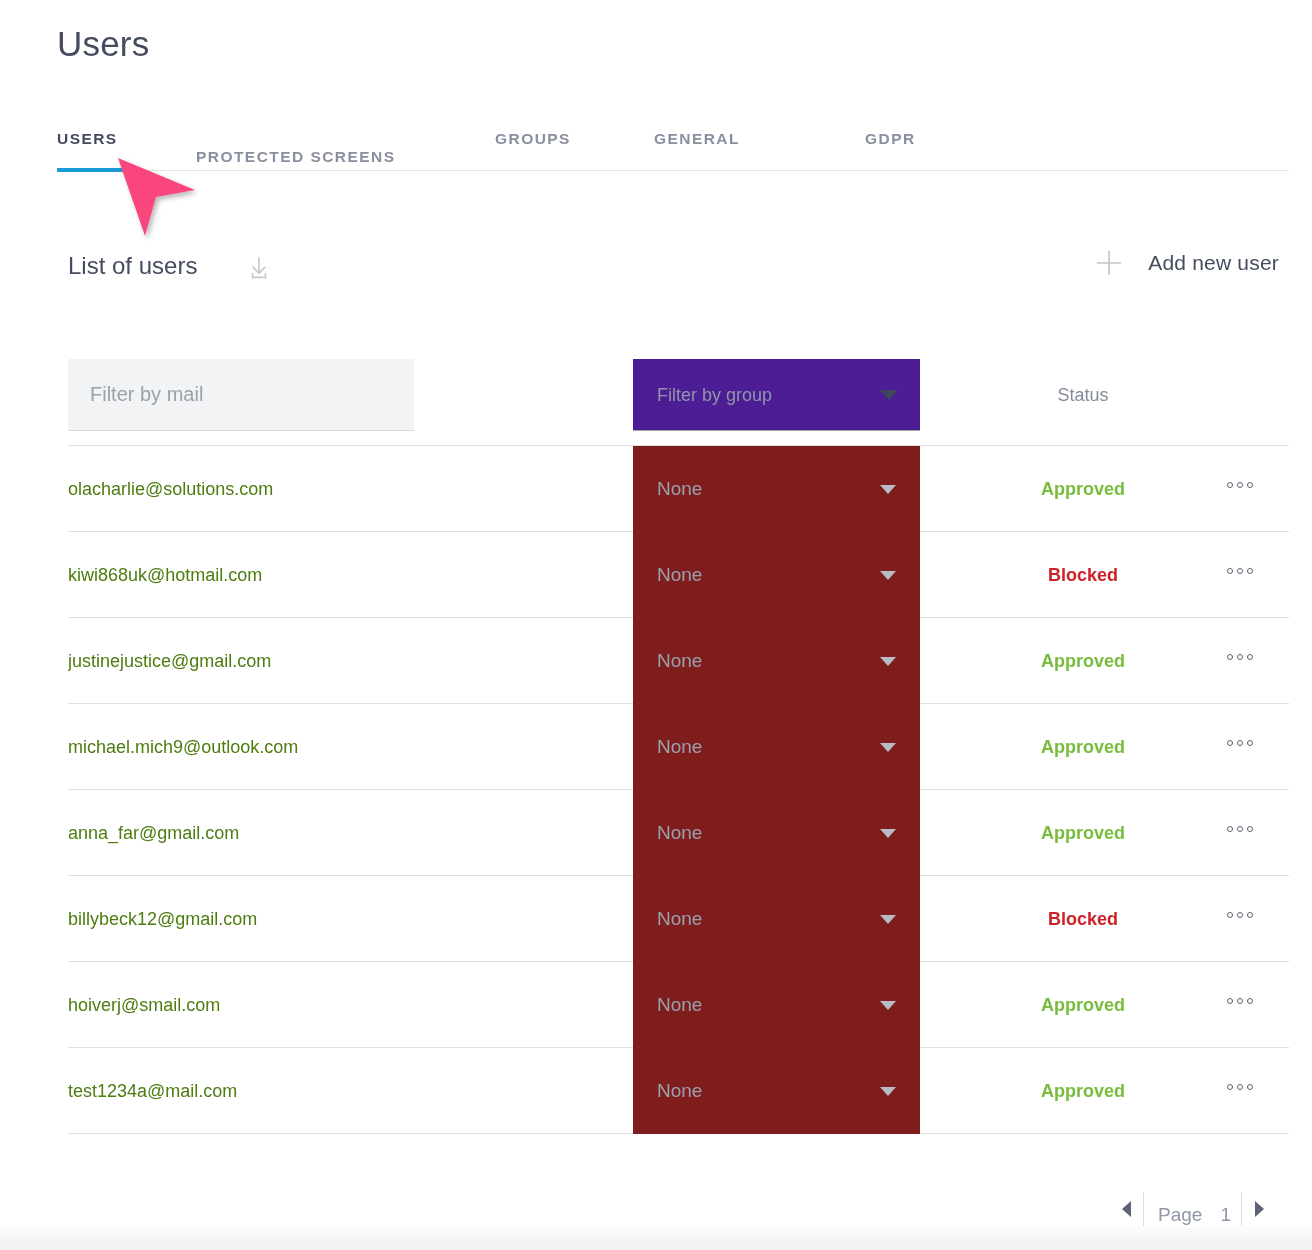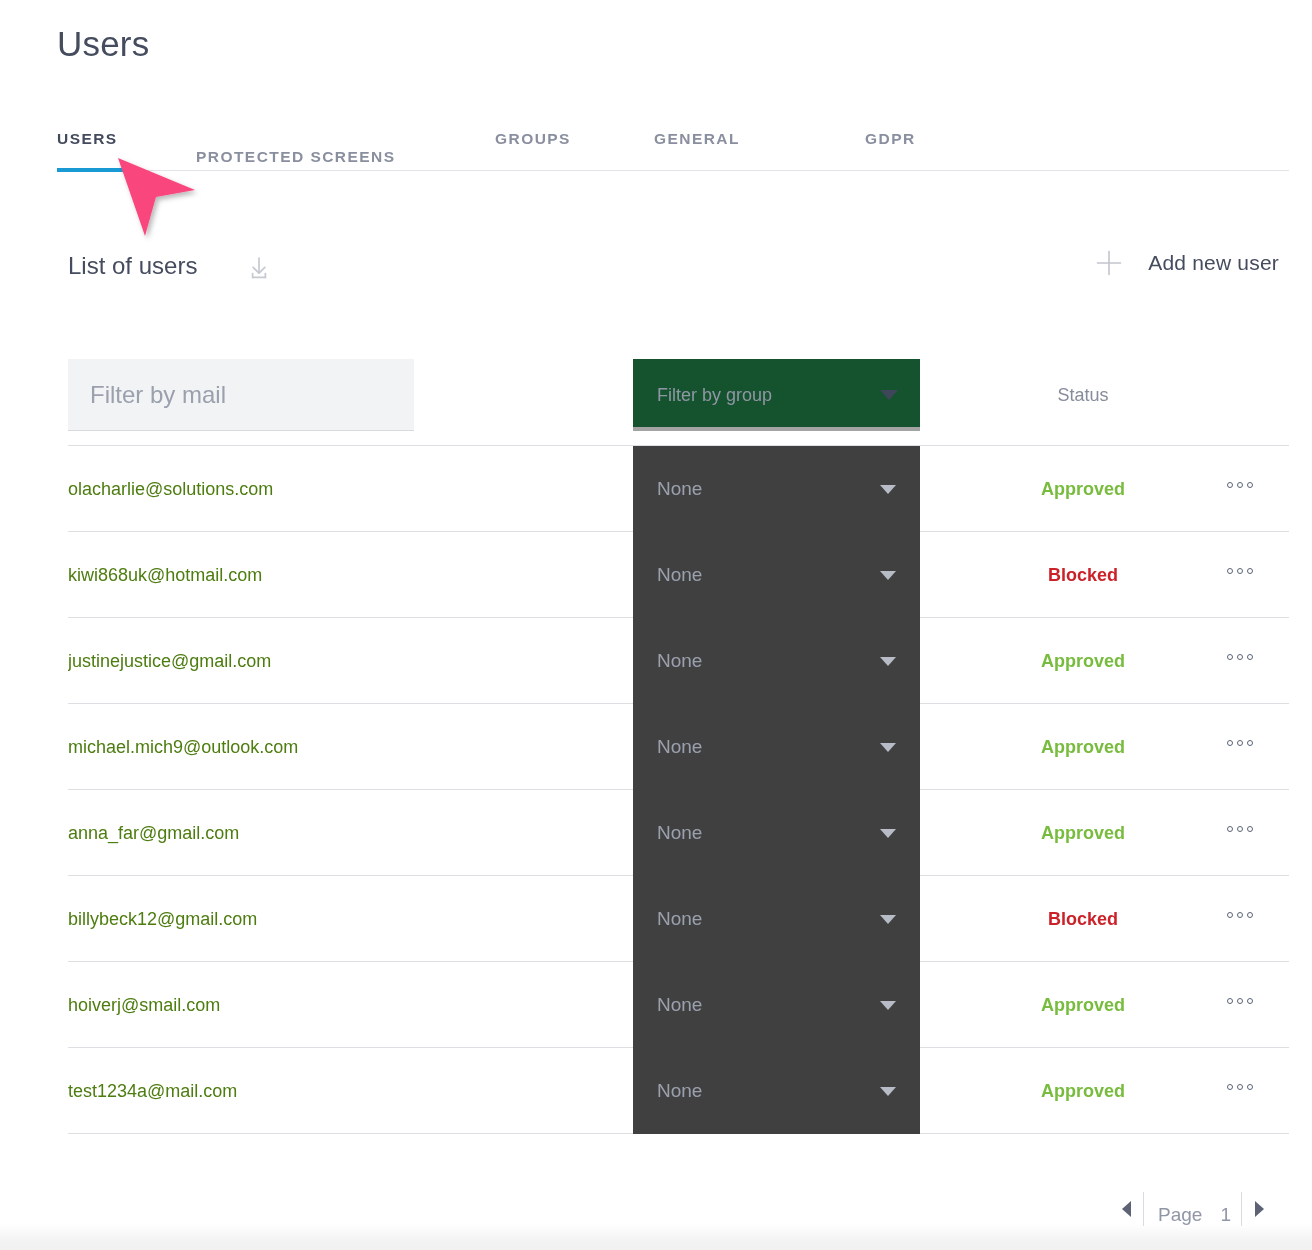"Filter by mail" .filter-mail { font-size: 24px -> 20px }
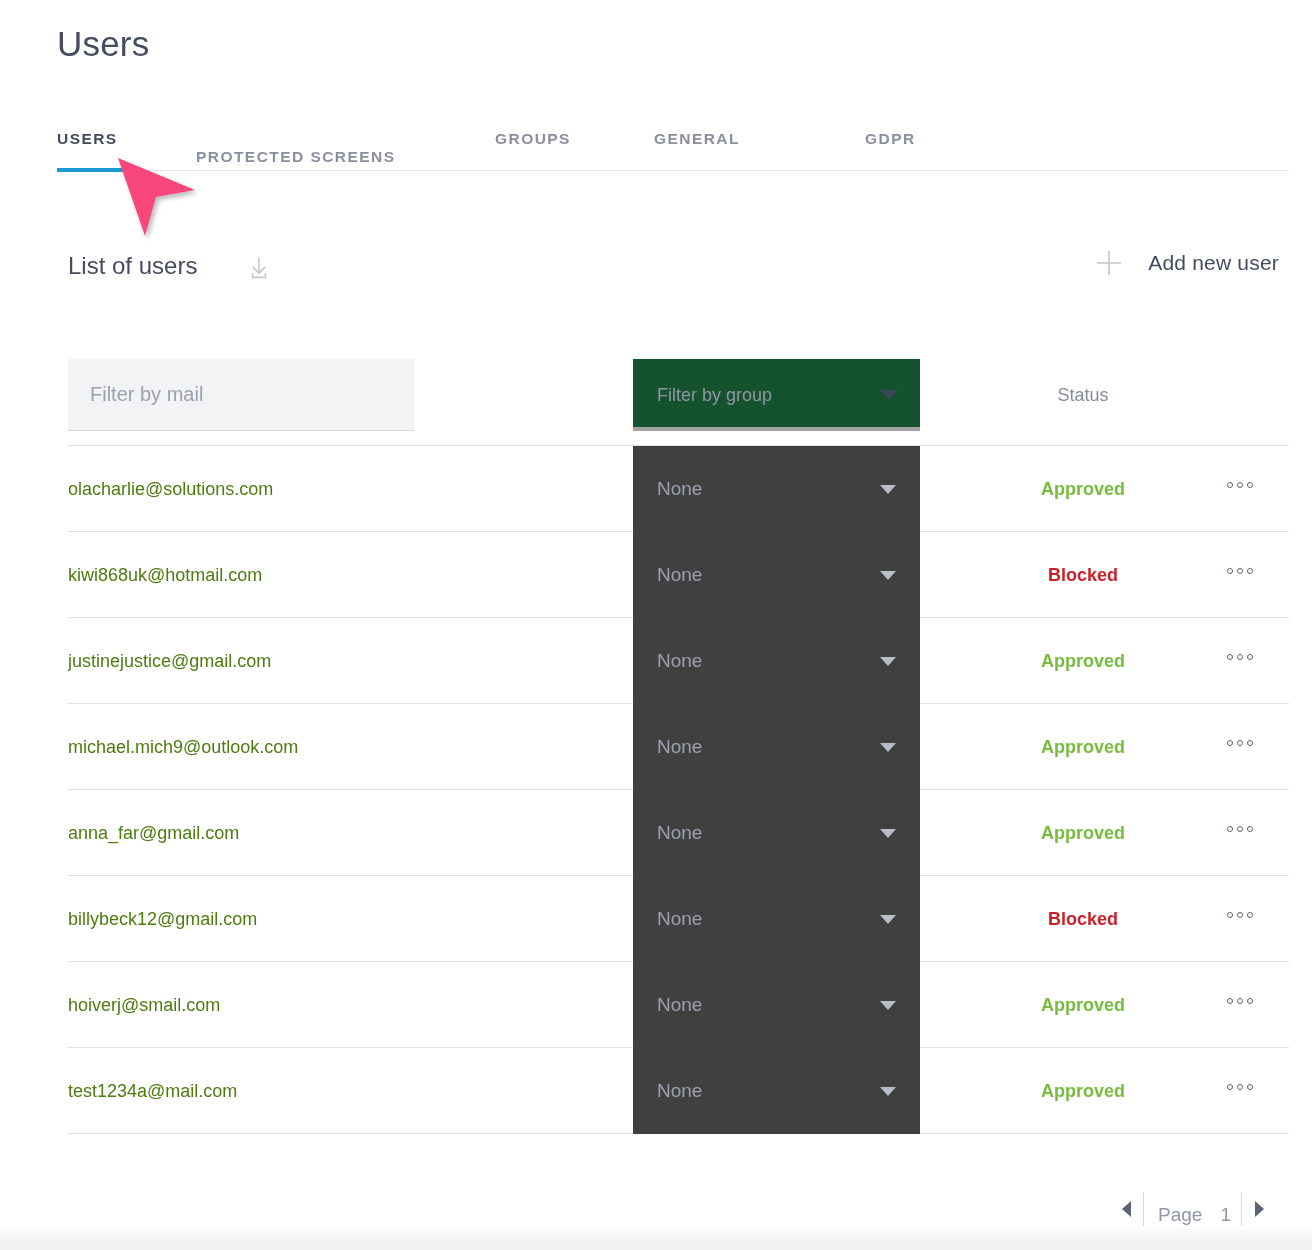"Filter by group" .filter-group { background: #14532d -> #4c1d95; border-bottom: 4px solid #a3a3a3 -> 1px solid #a3a3a3 }
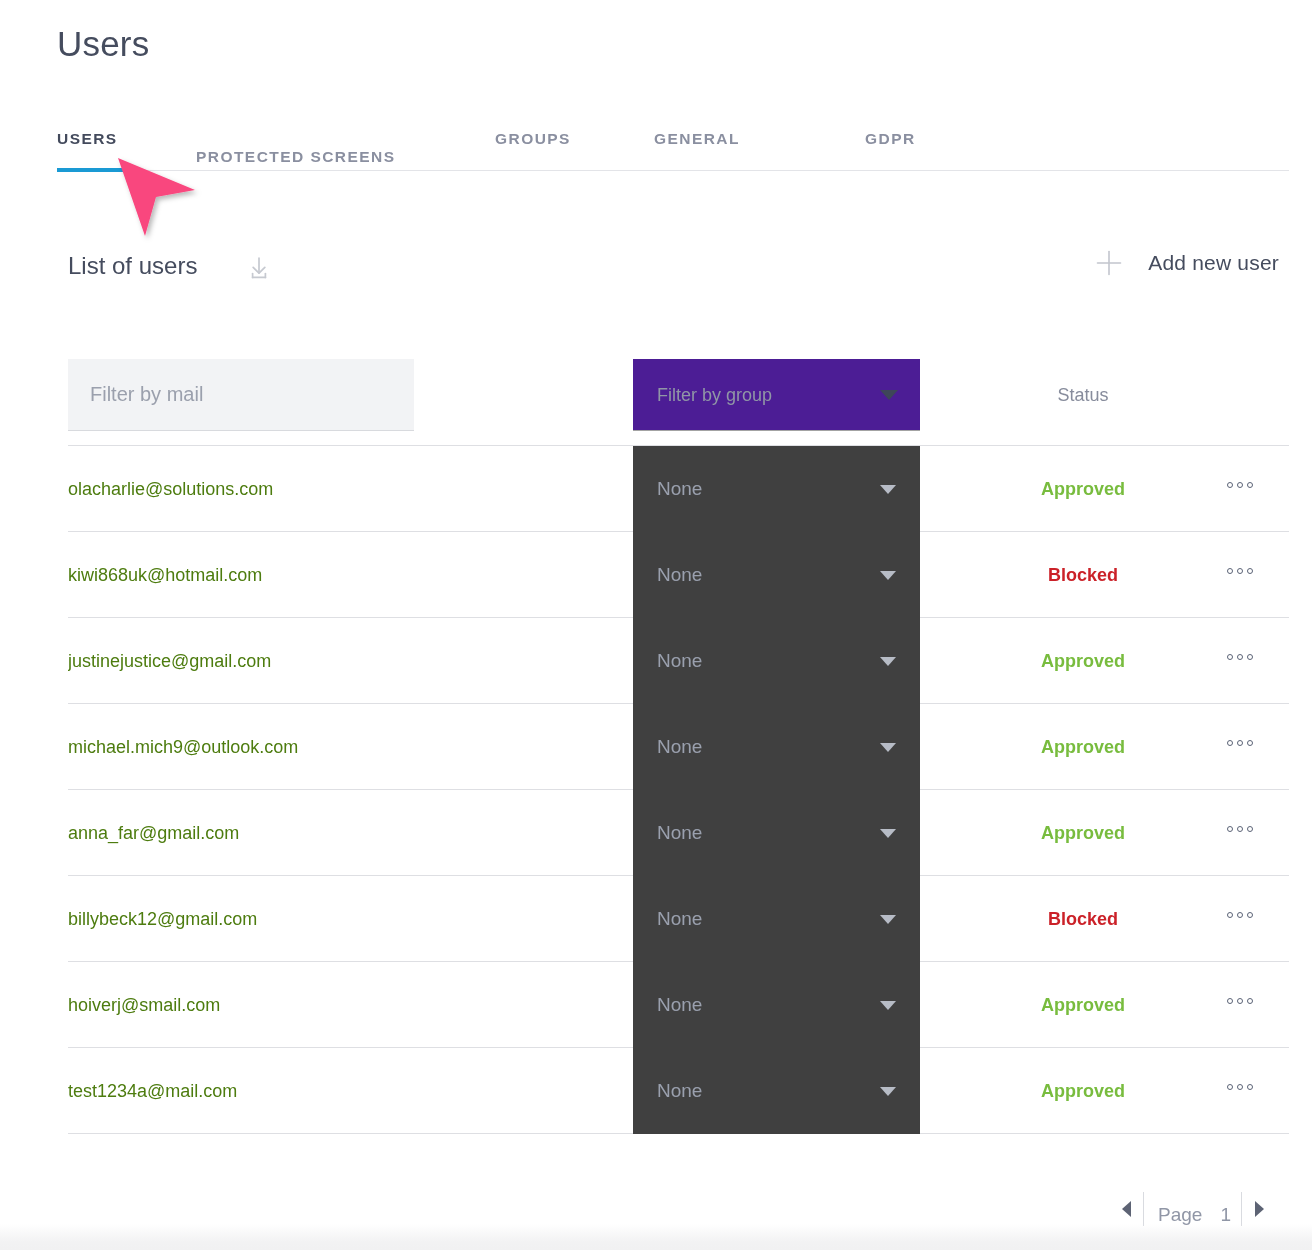"None" .cell-group { background: #404040 -> #7f1d1d }
